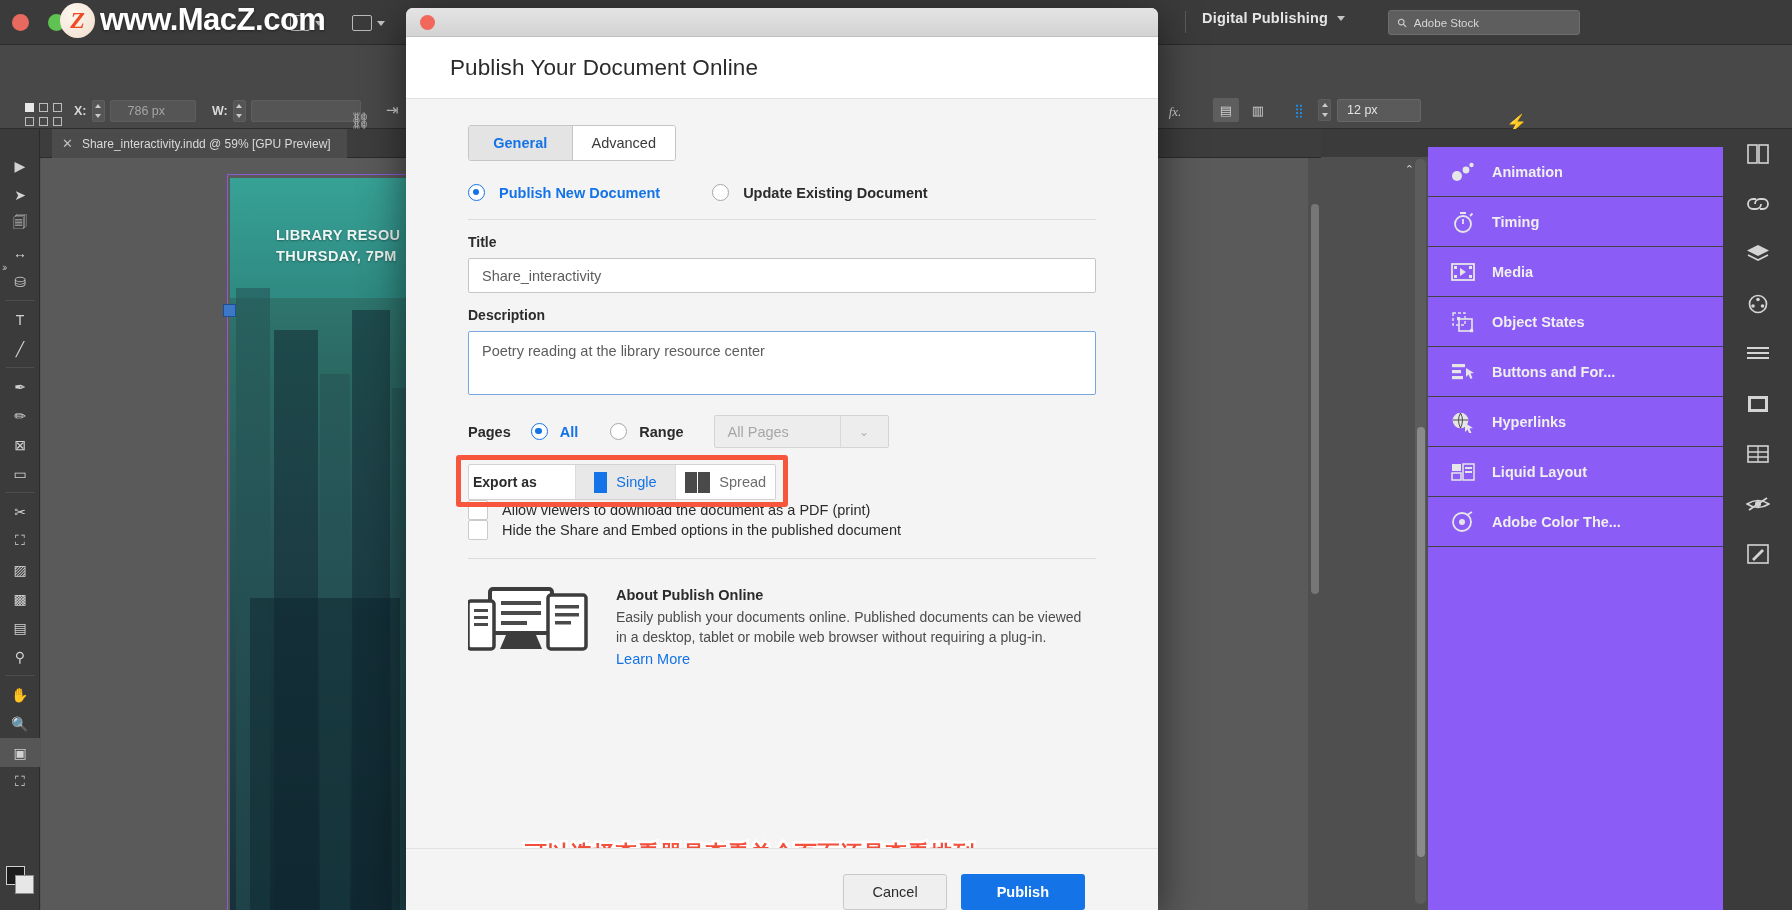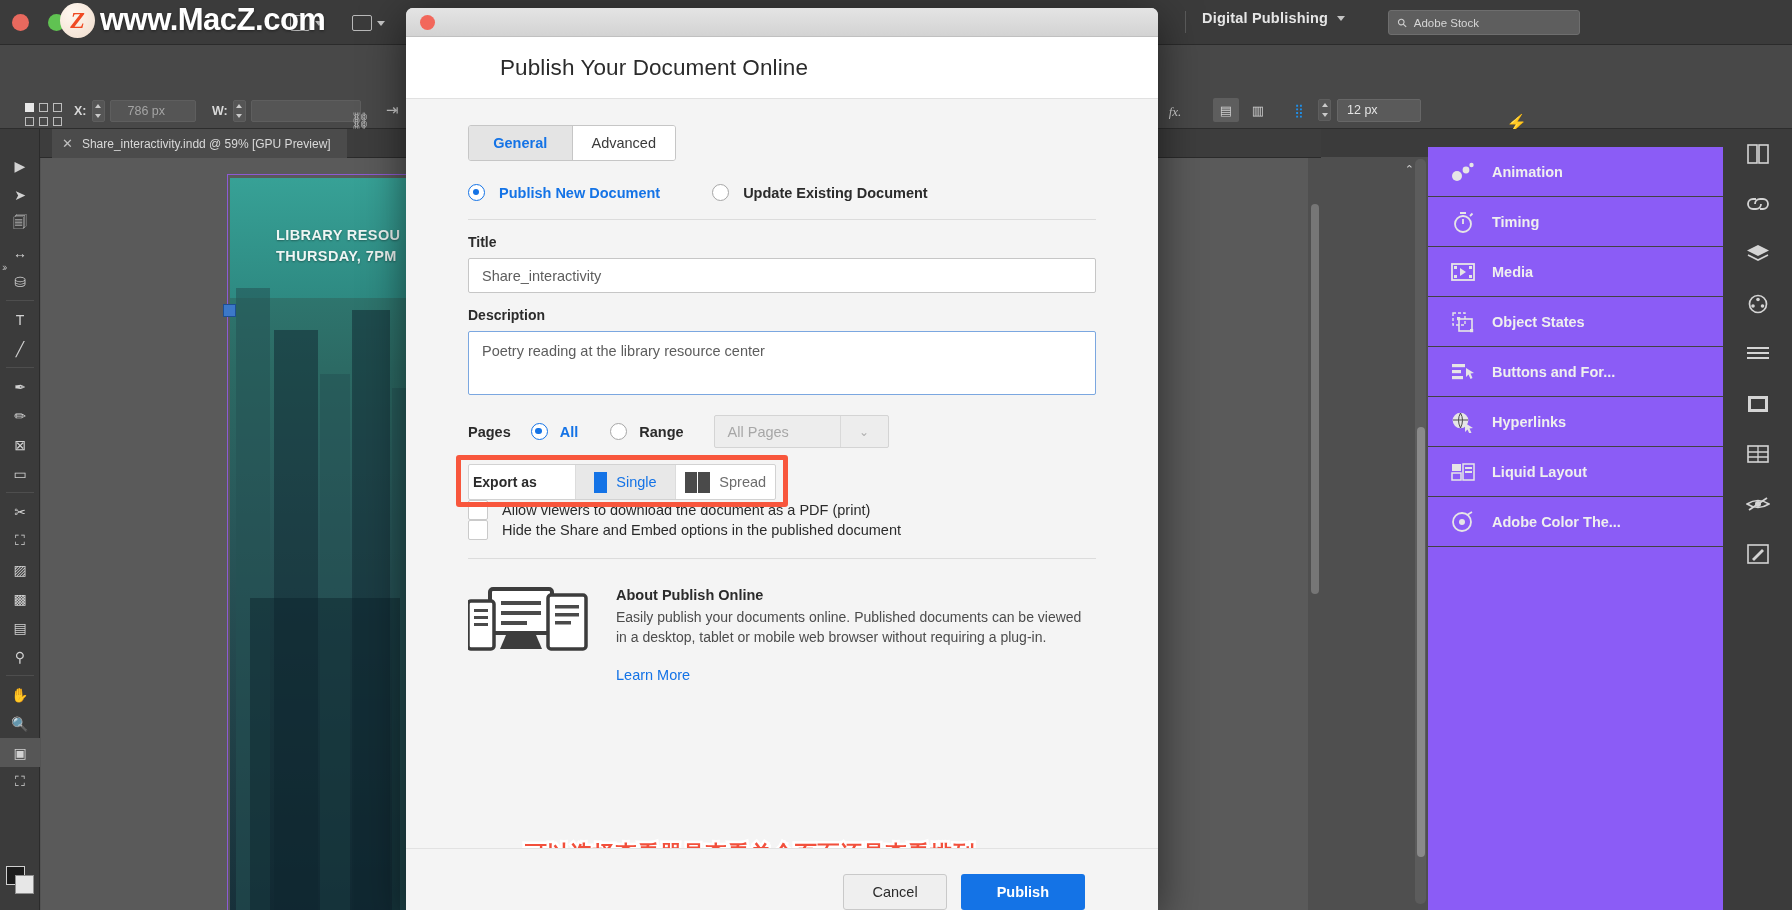"Publish Your Document Online" .dlg-head { padding-left: 94px -> 44px }
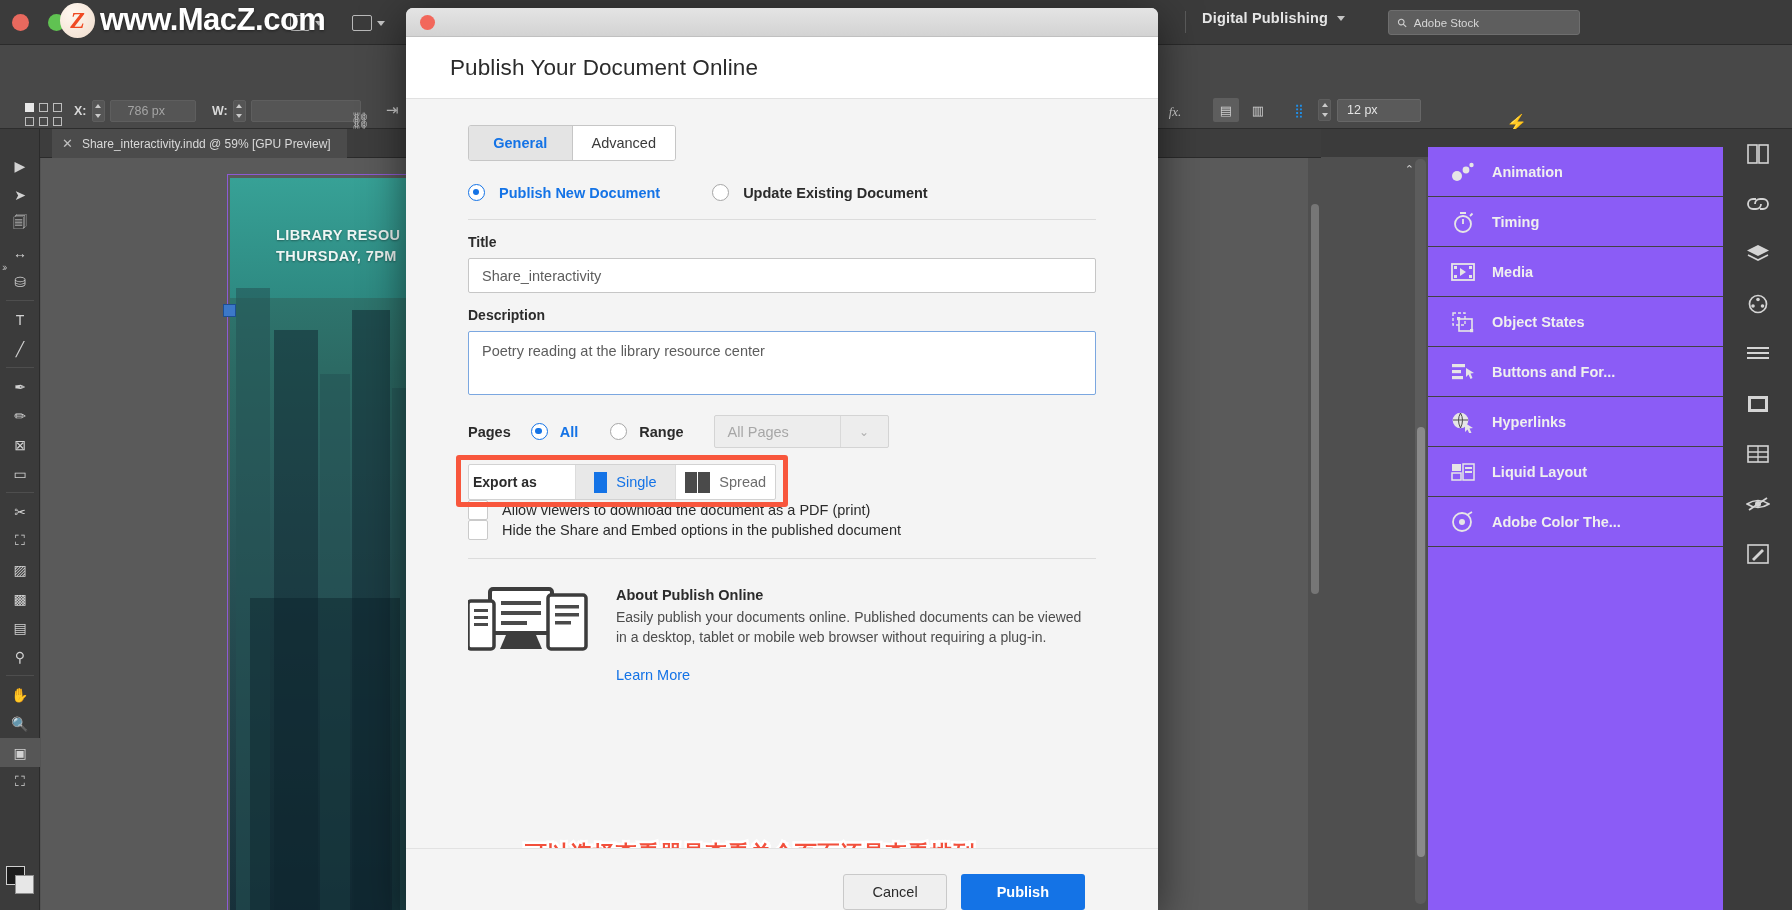"Learn More" .learn { margin-top: 20px -> 4px }
